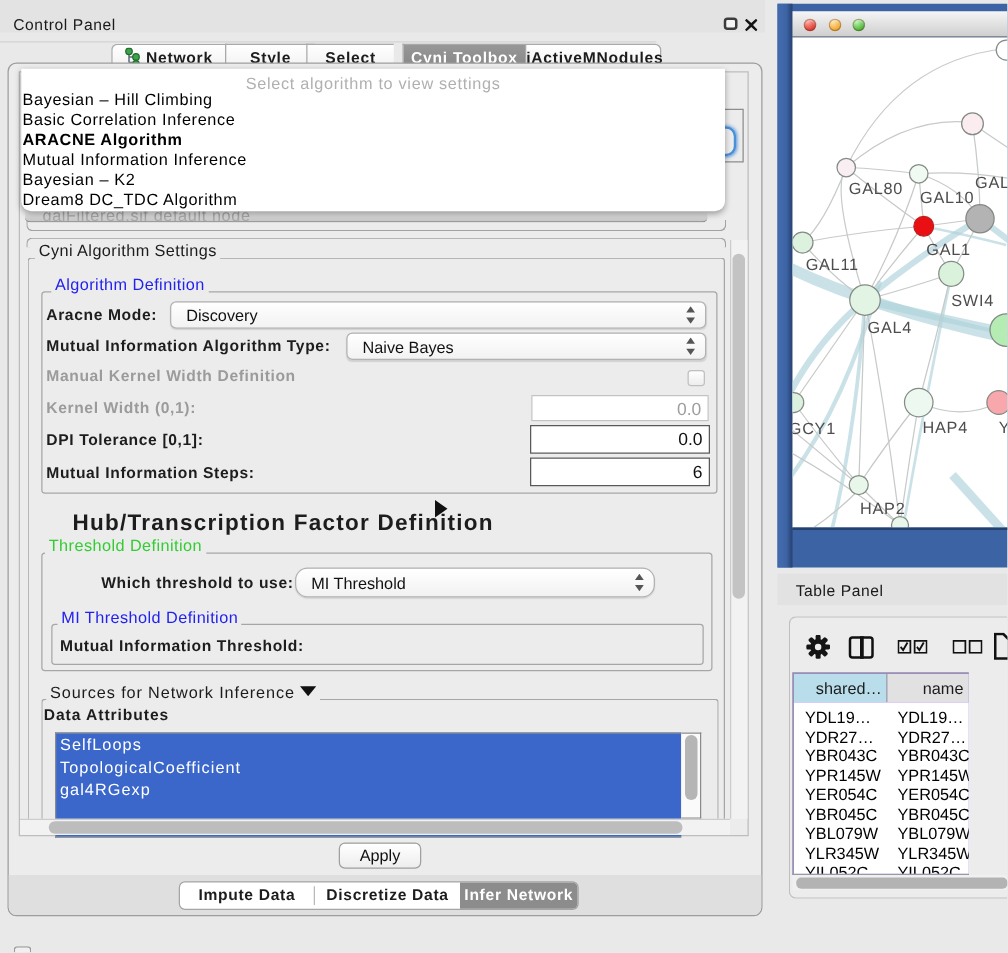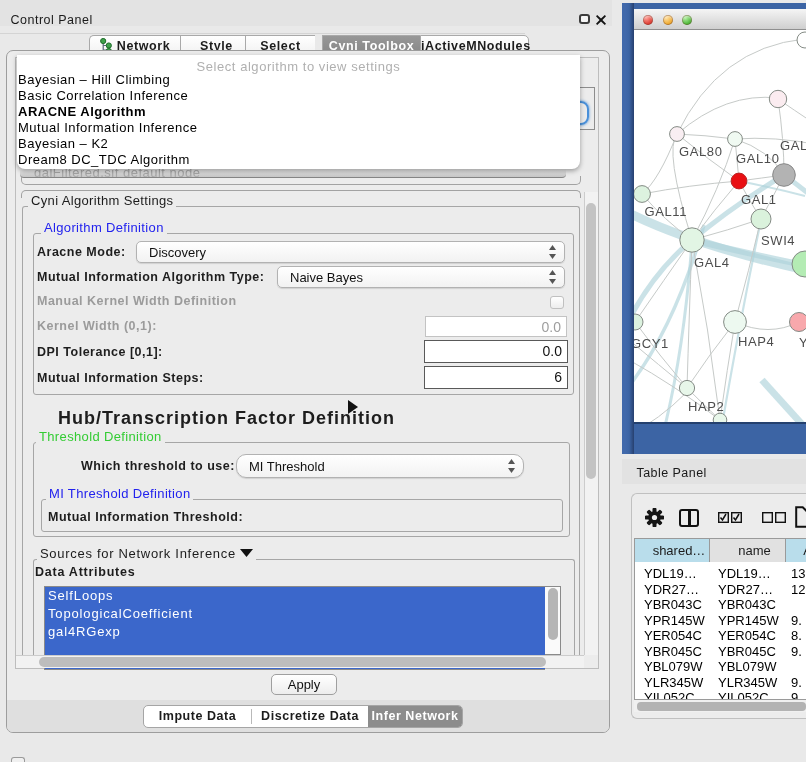"shared…" #tablewrap { width: 172px -> 141px }
